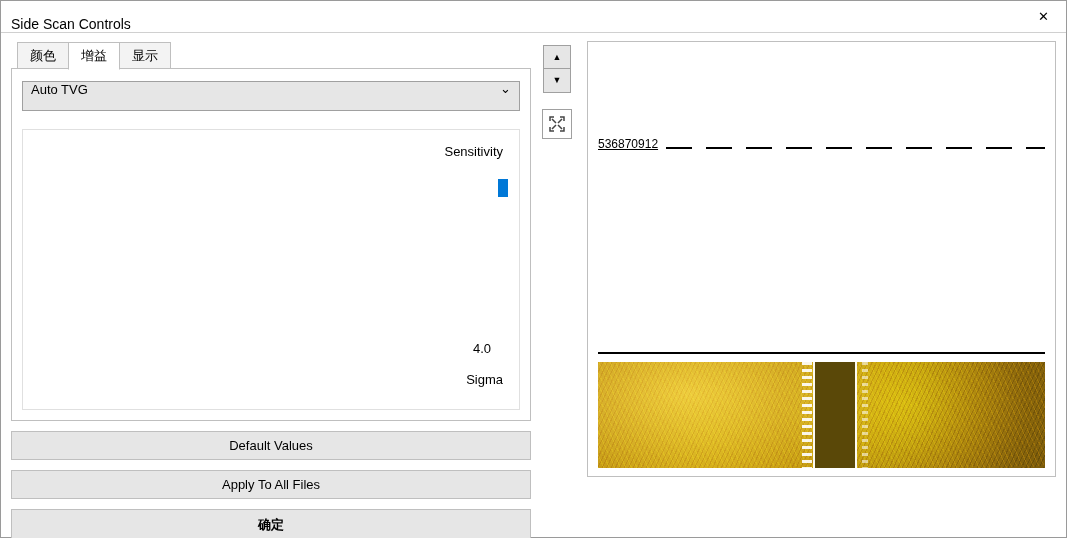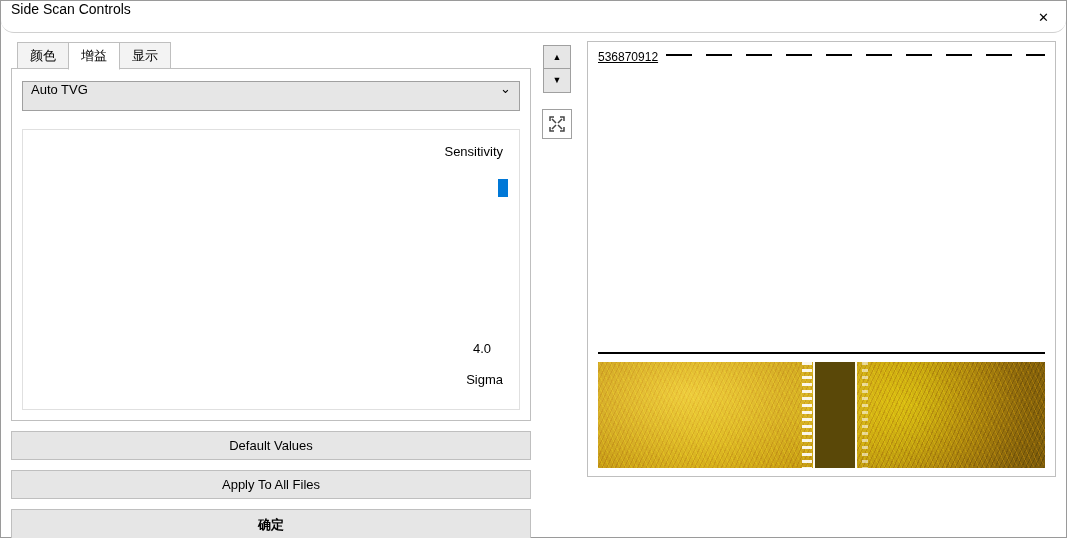"Side Scan Controls" .titlebar { align-items: flex-start -> flex-end; border-radius: 13px -> none }
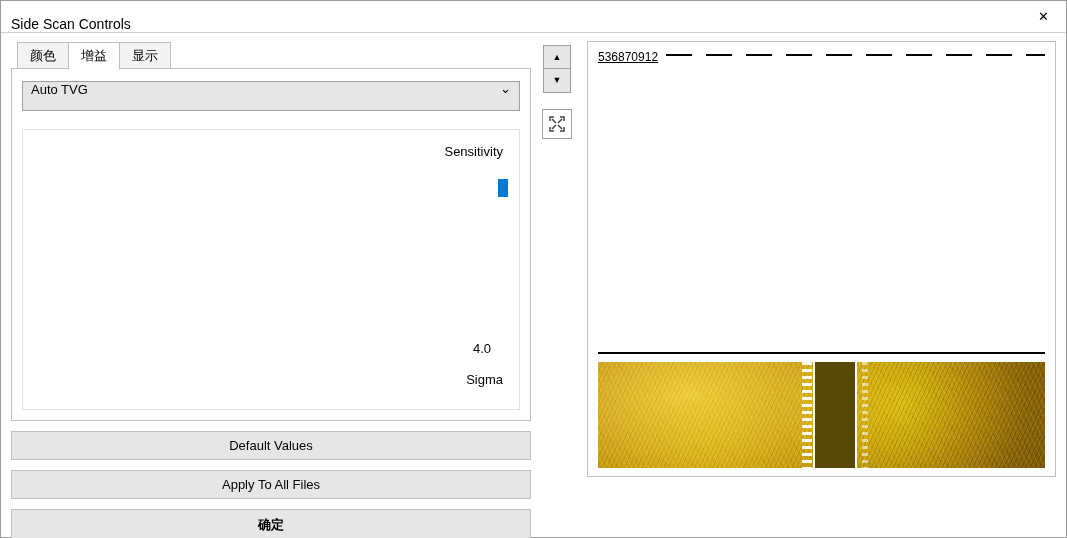"536870912" .preview-top { align-items: flex-start -> center }
